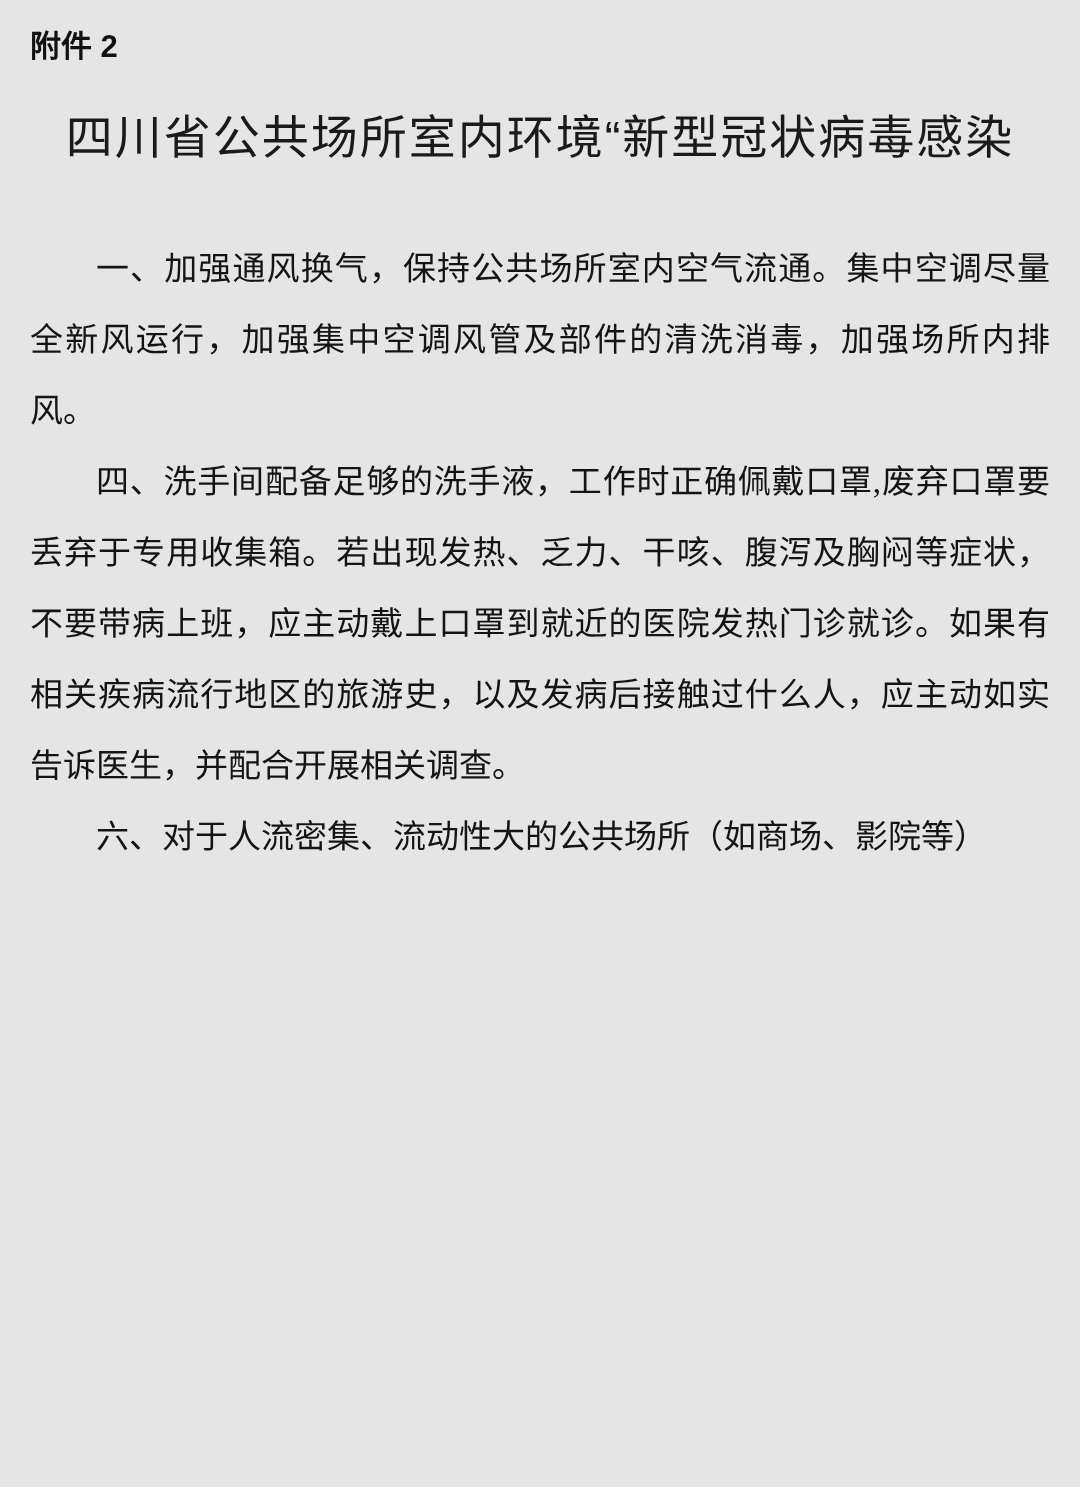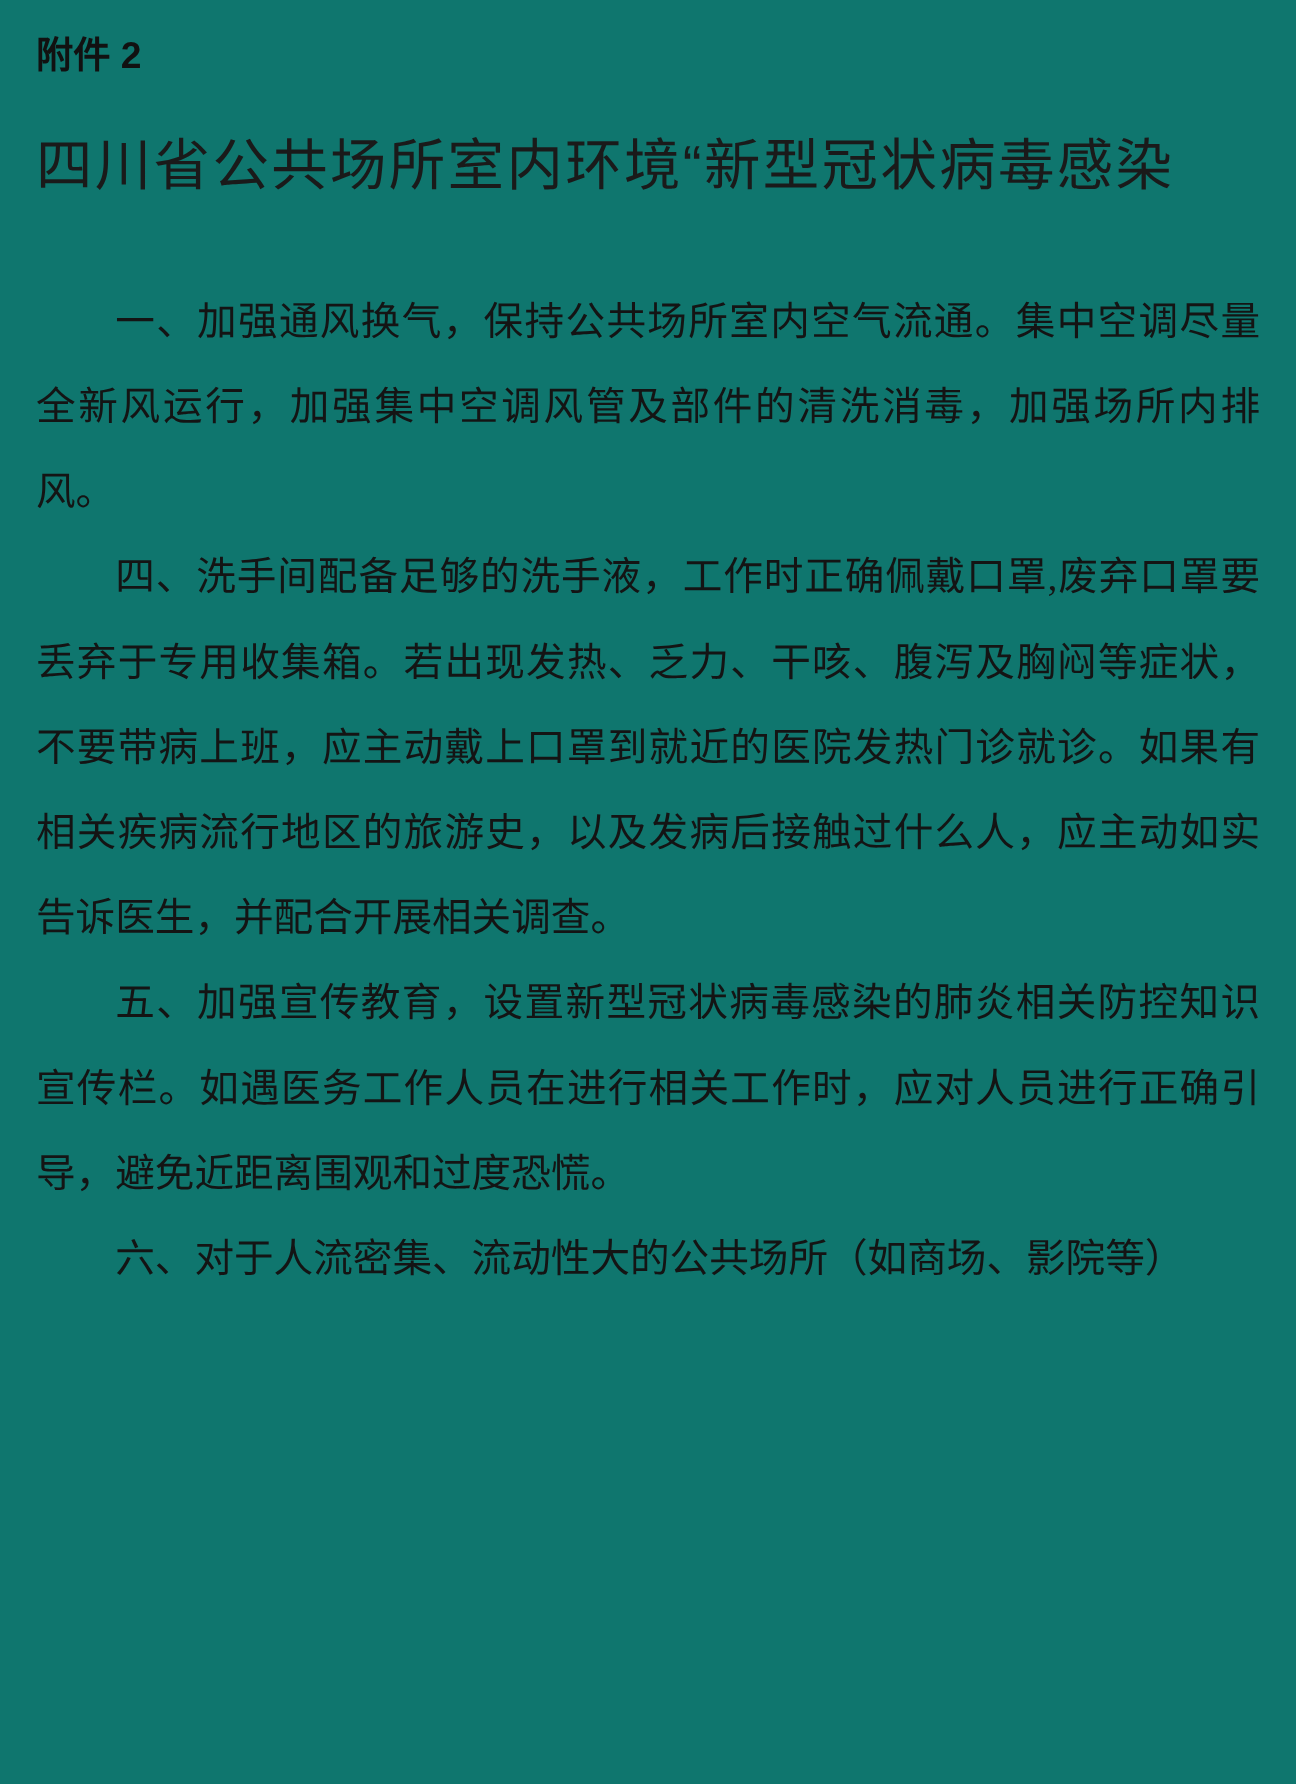"附件 2" .page { background: #0f766e -> #e5e5e5 }
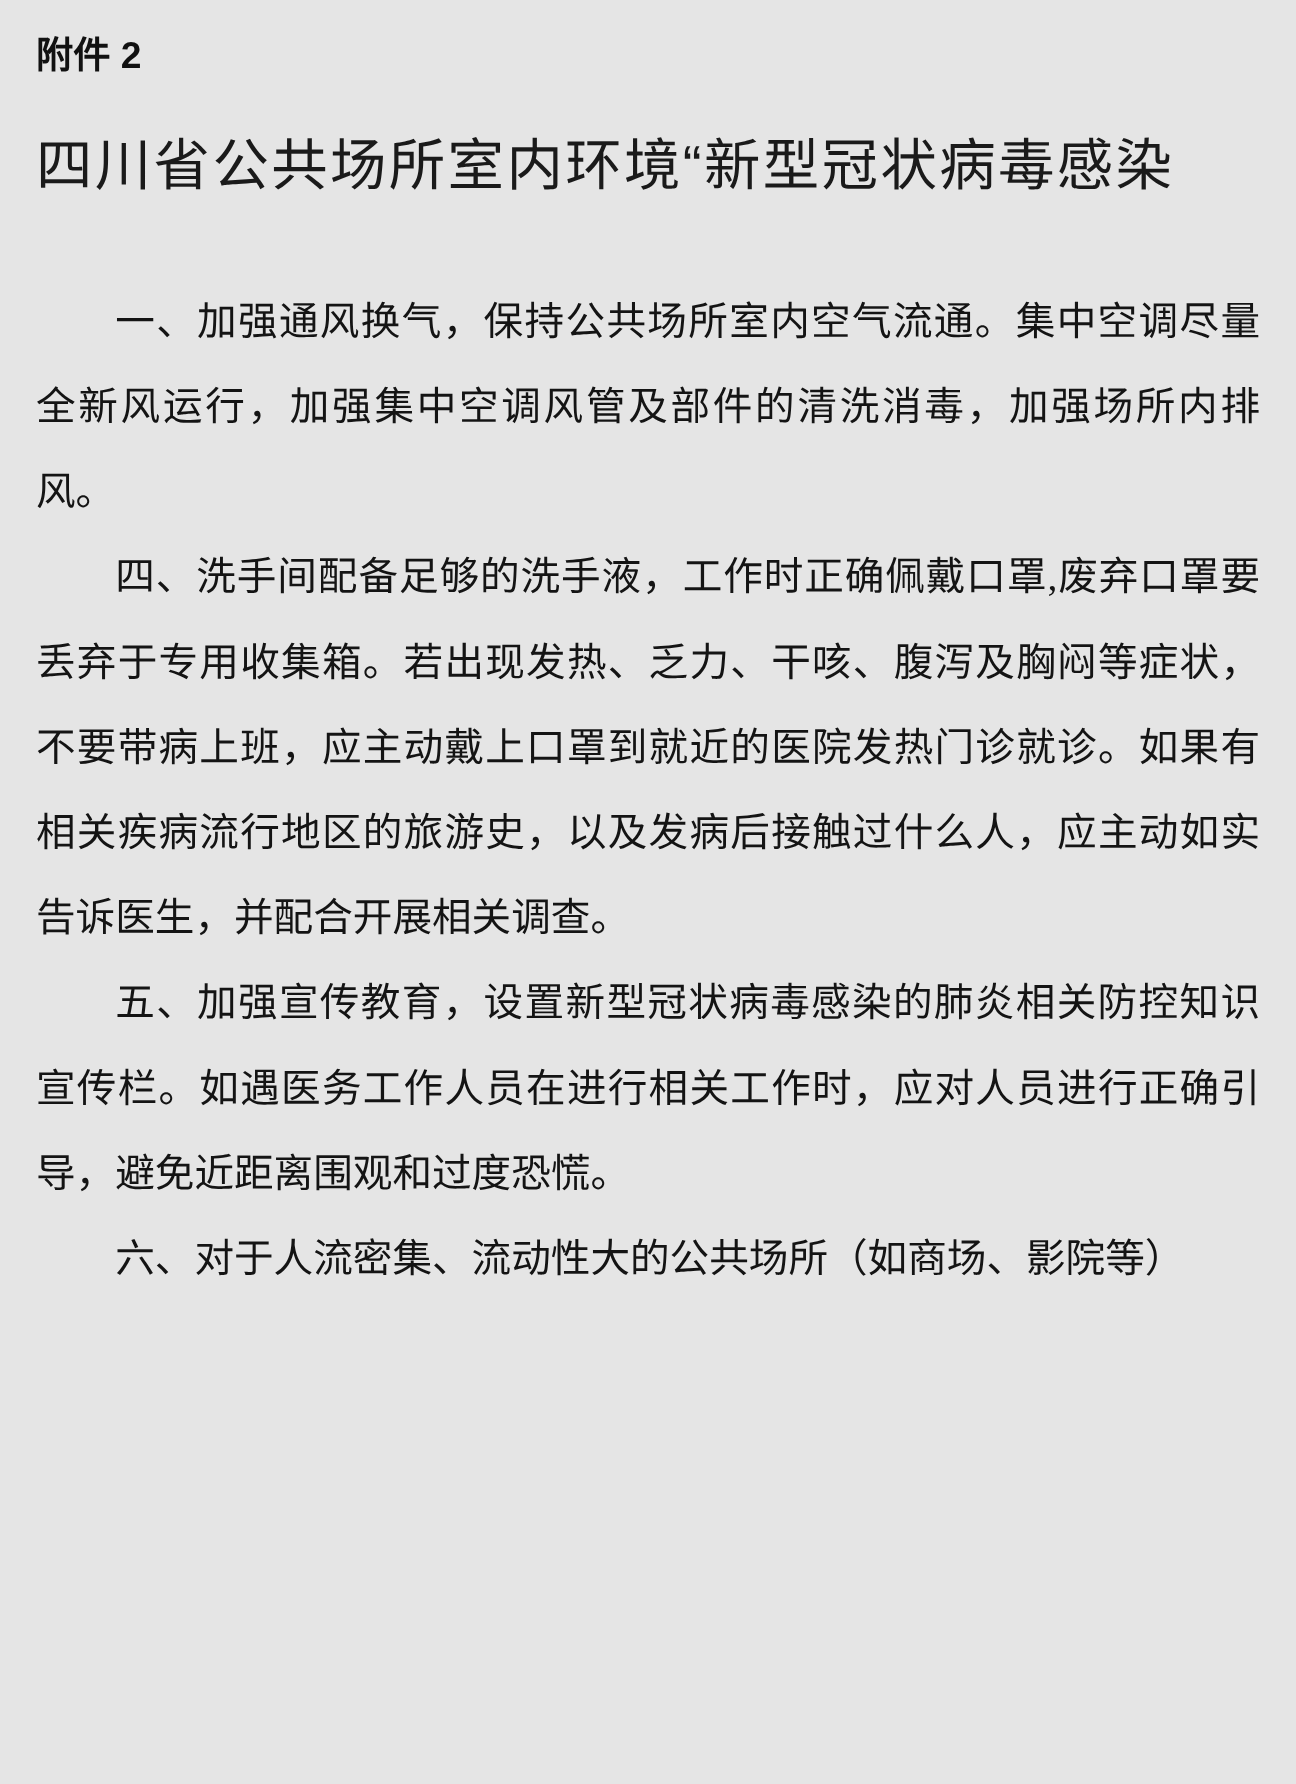"四川省公共场所室内环境“新型冠状病毒感染" .doc-title { text-align: none -> center }
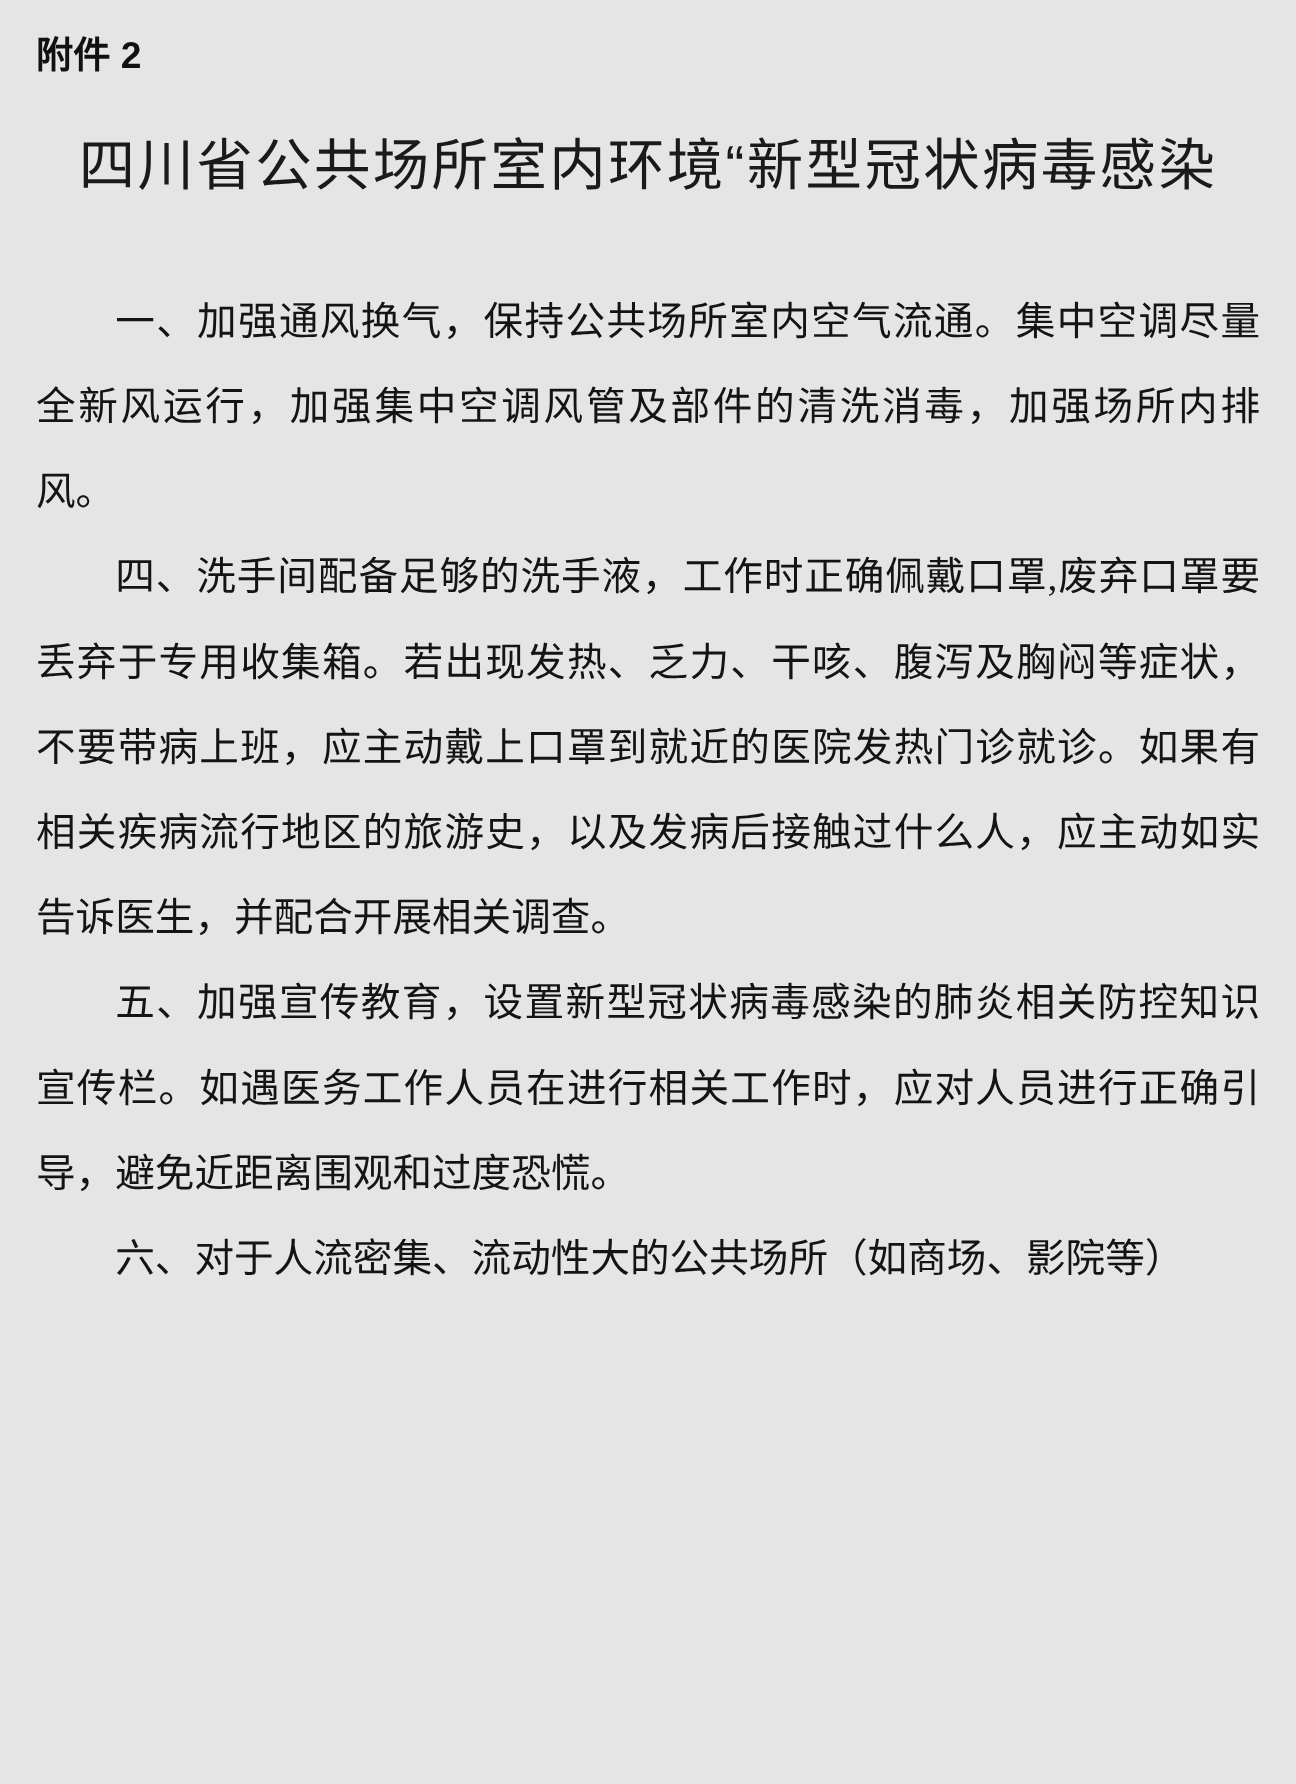"五、加强宣传教育，设置新型冠状病毒感染的肺炎相关防控知识宣传栏。如遇医务工作人员" p { html: <p>五、加强宣传教育，设置新型冠状病毒感染的肺炎相关防控知识宣传栏。如遇医务工作人员在进行相关工作时，应对人员进行正确引导，避免近距离围观和过度恐慌。</p> -> none }
